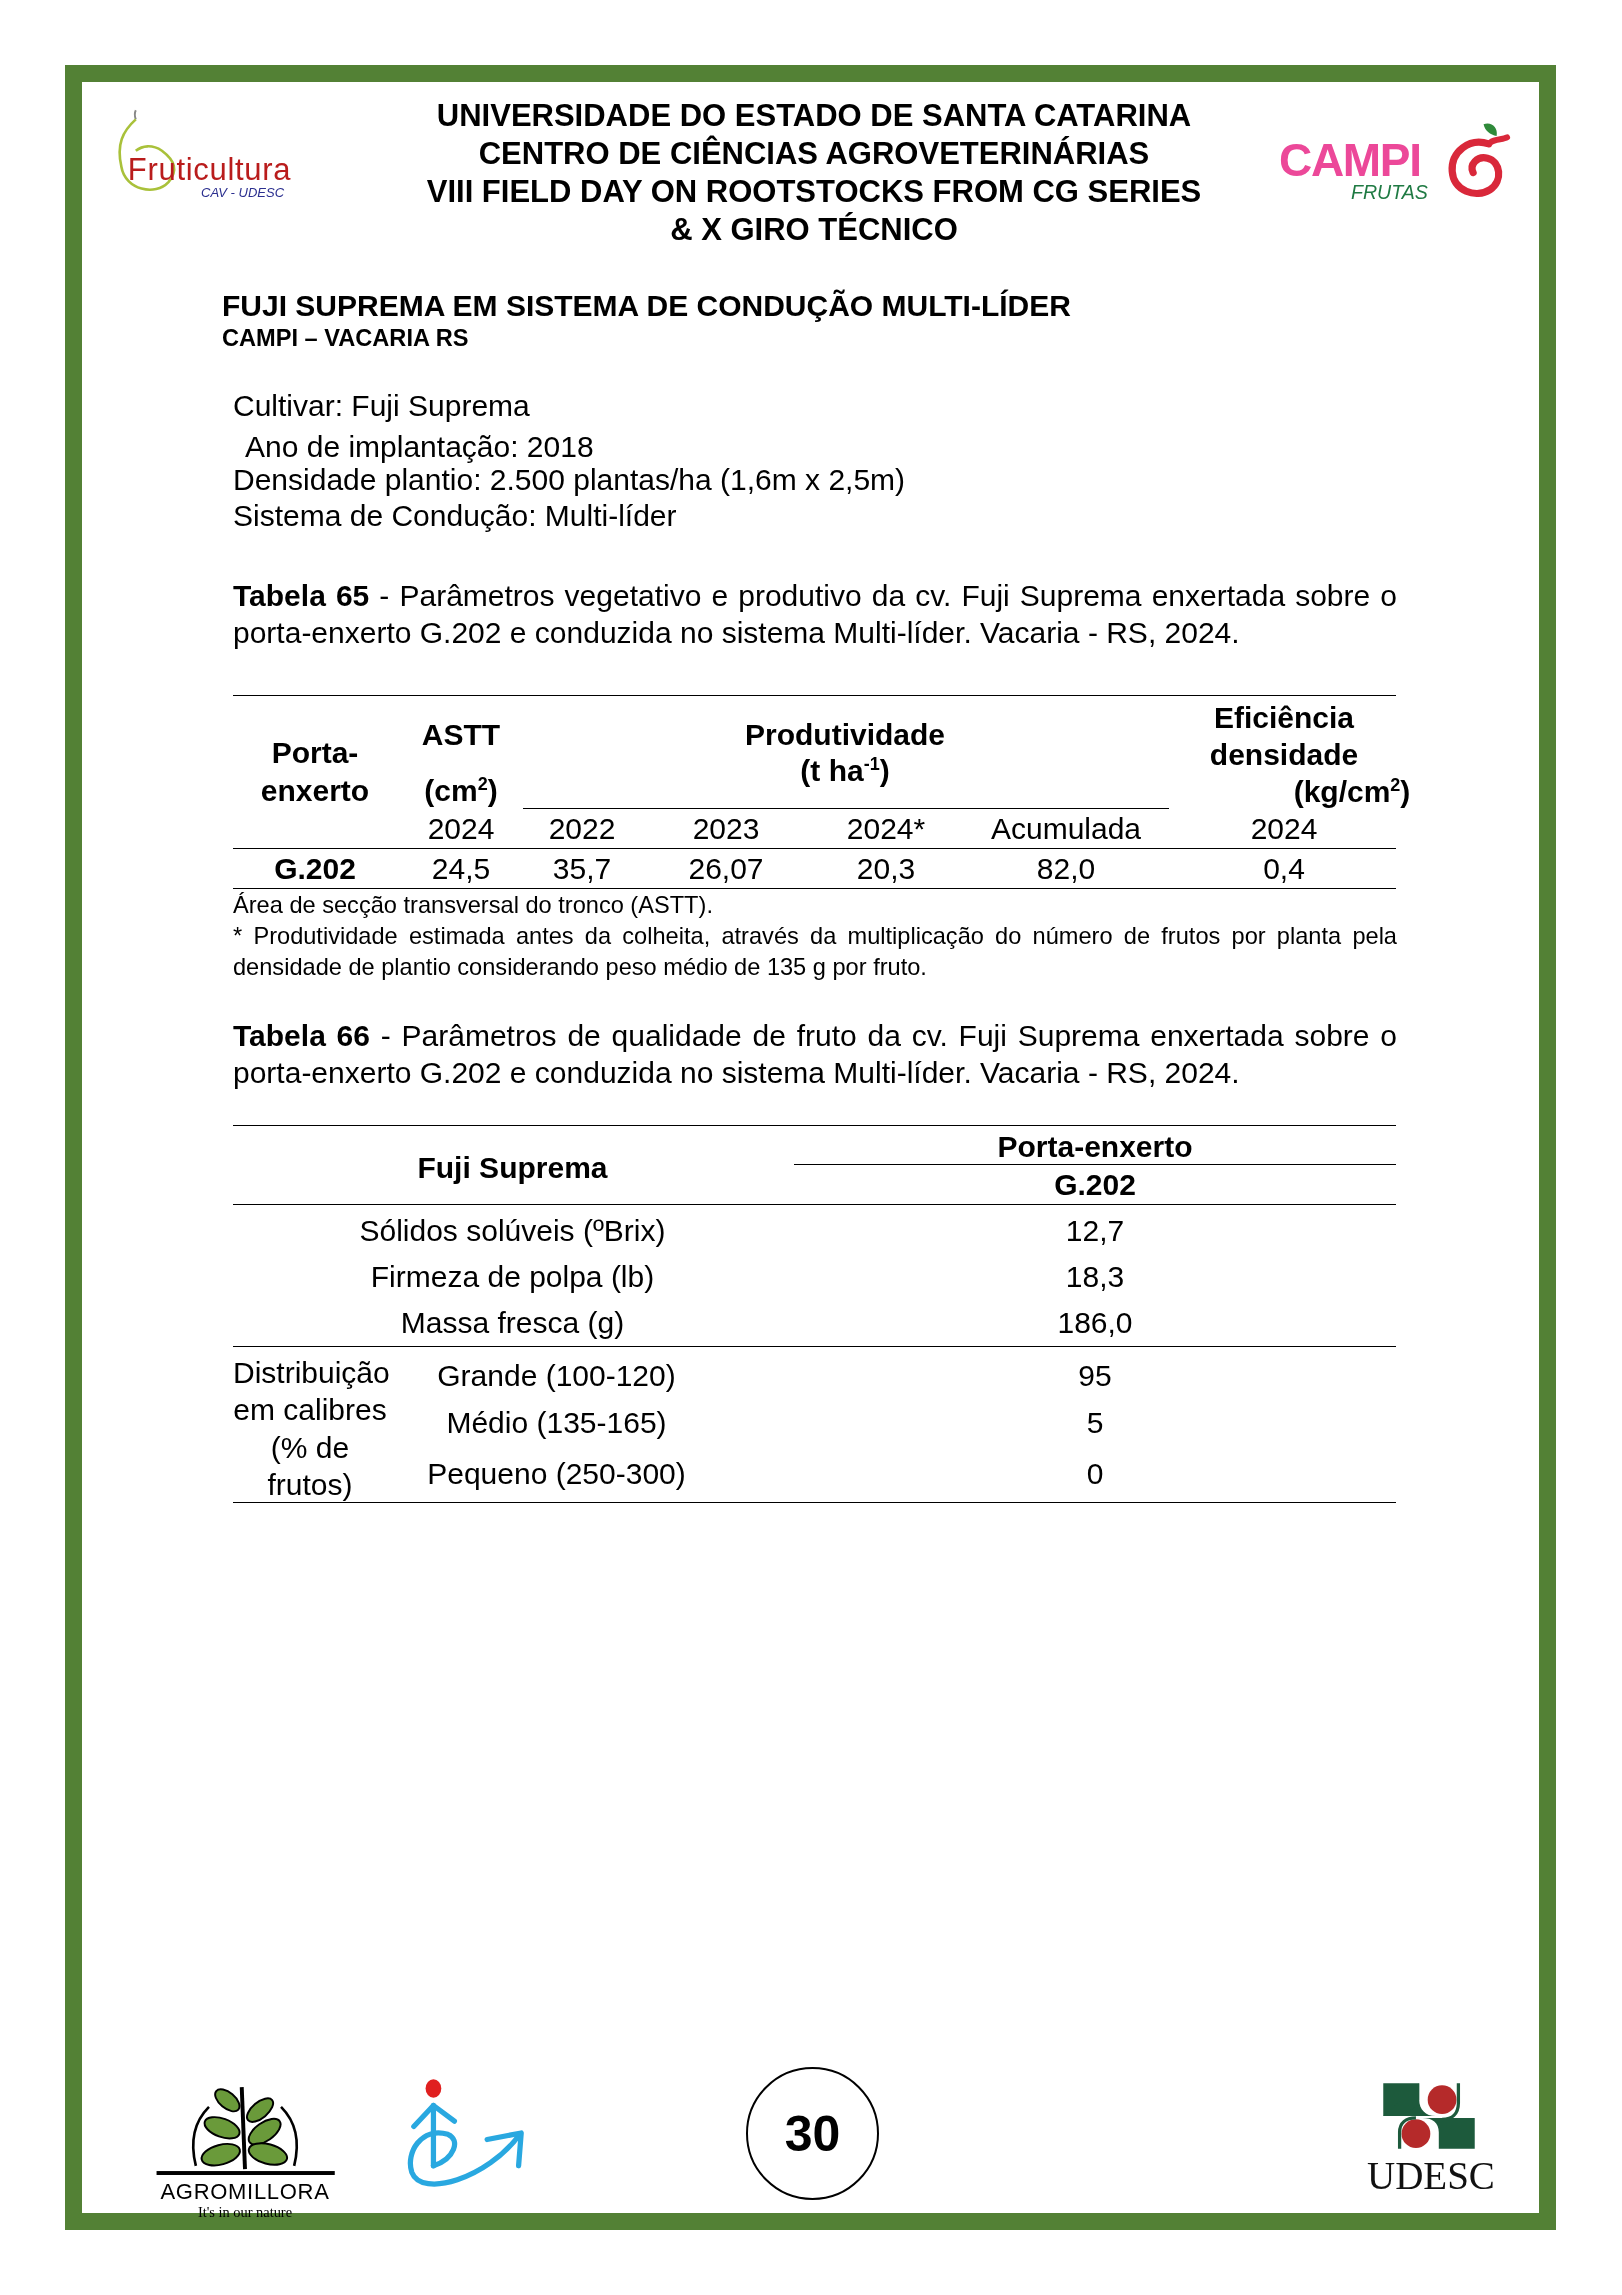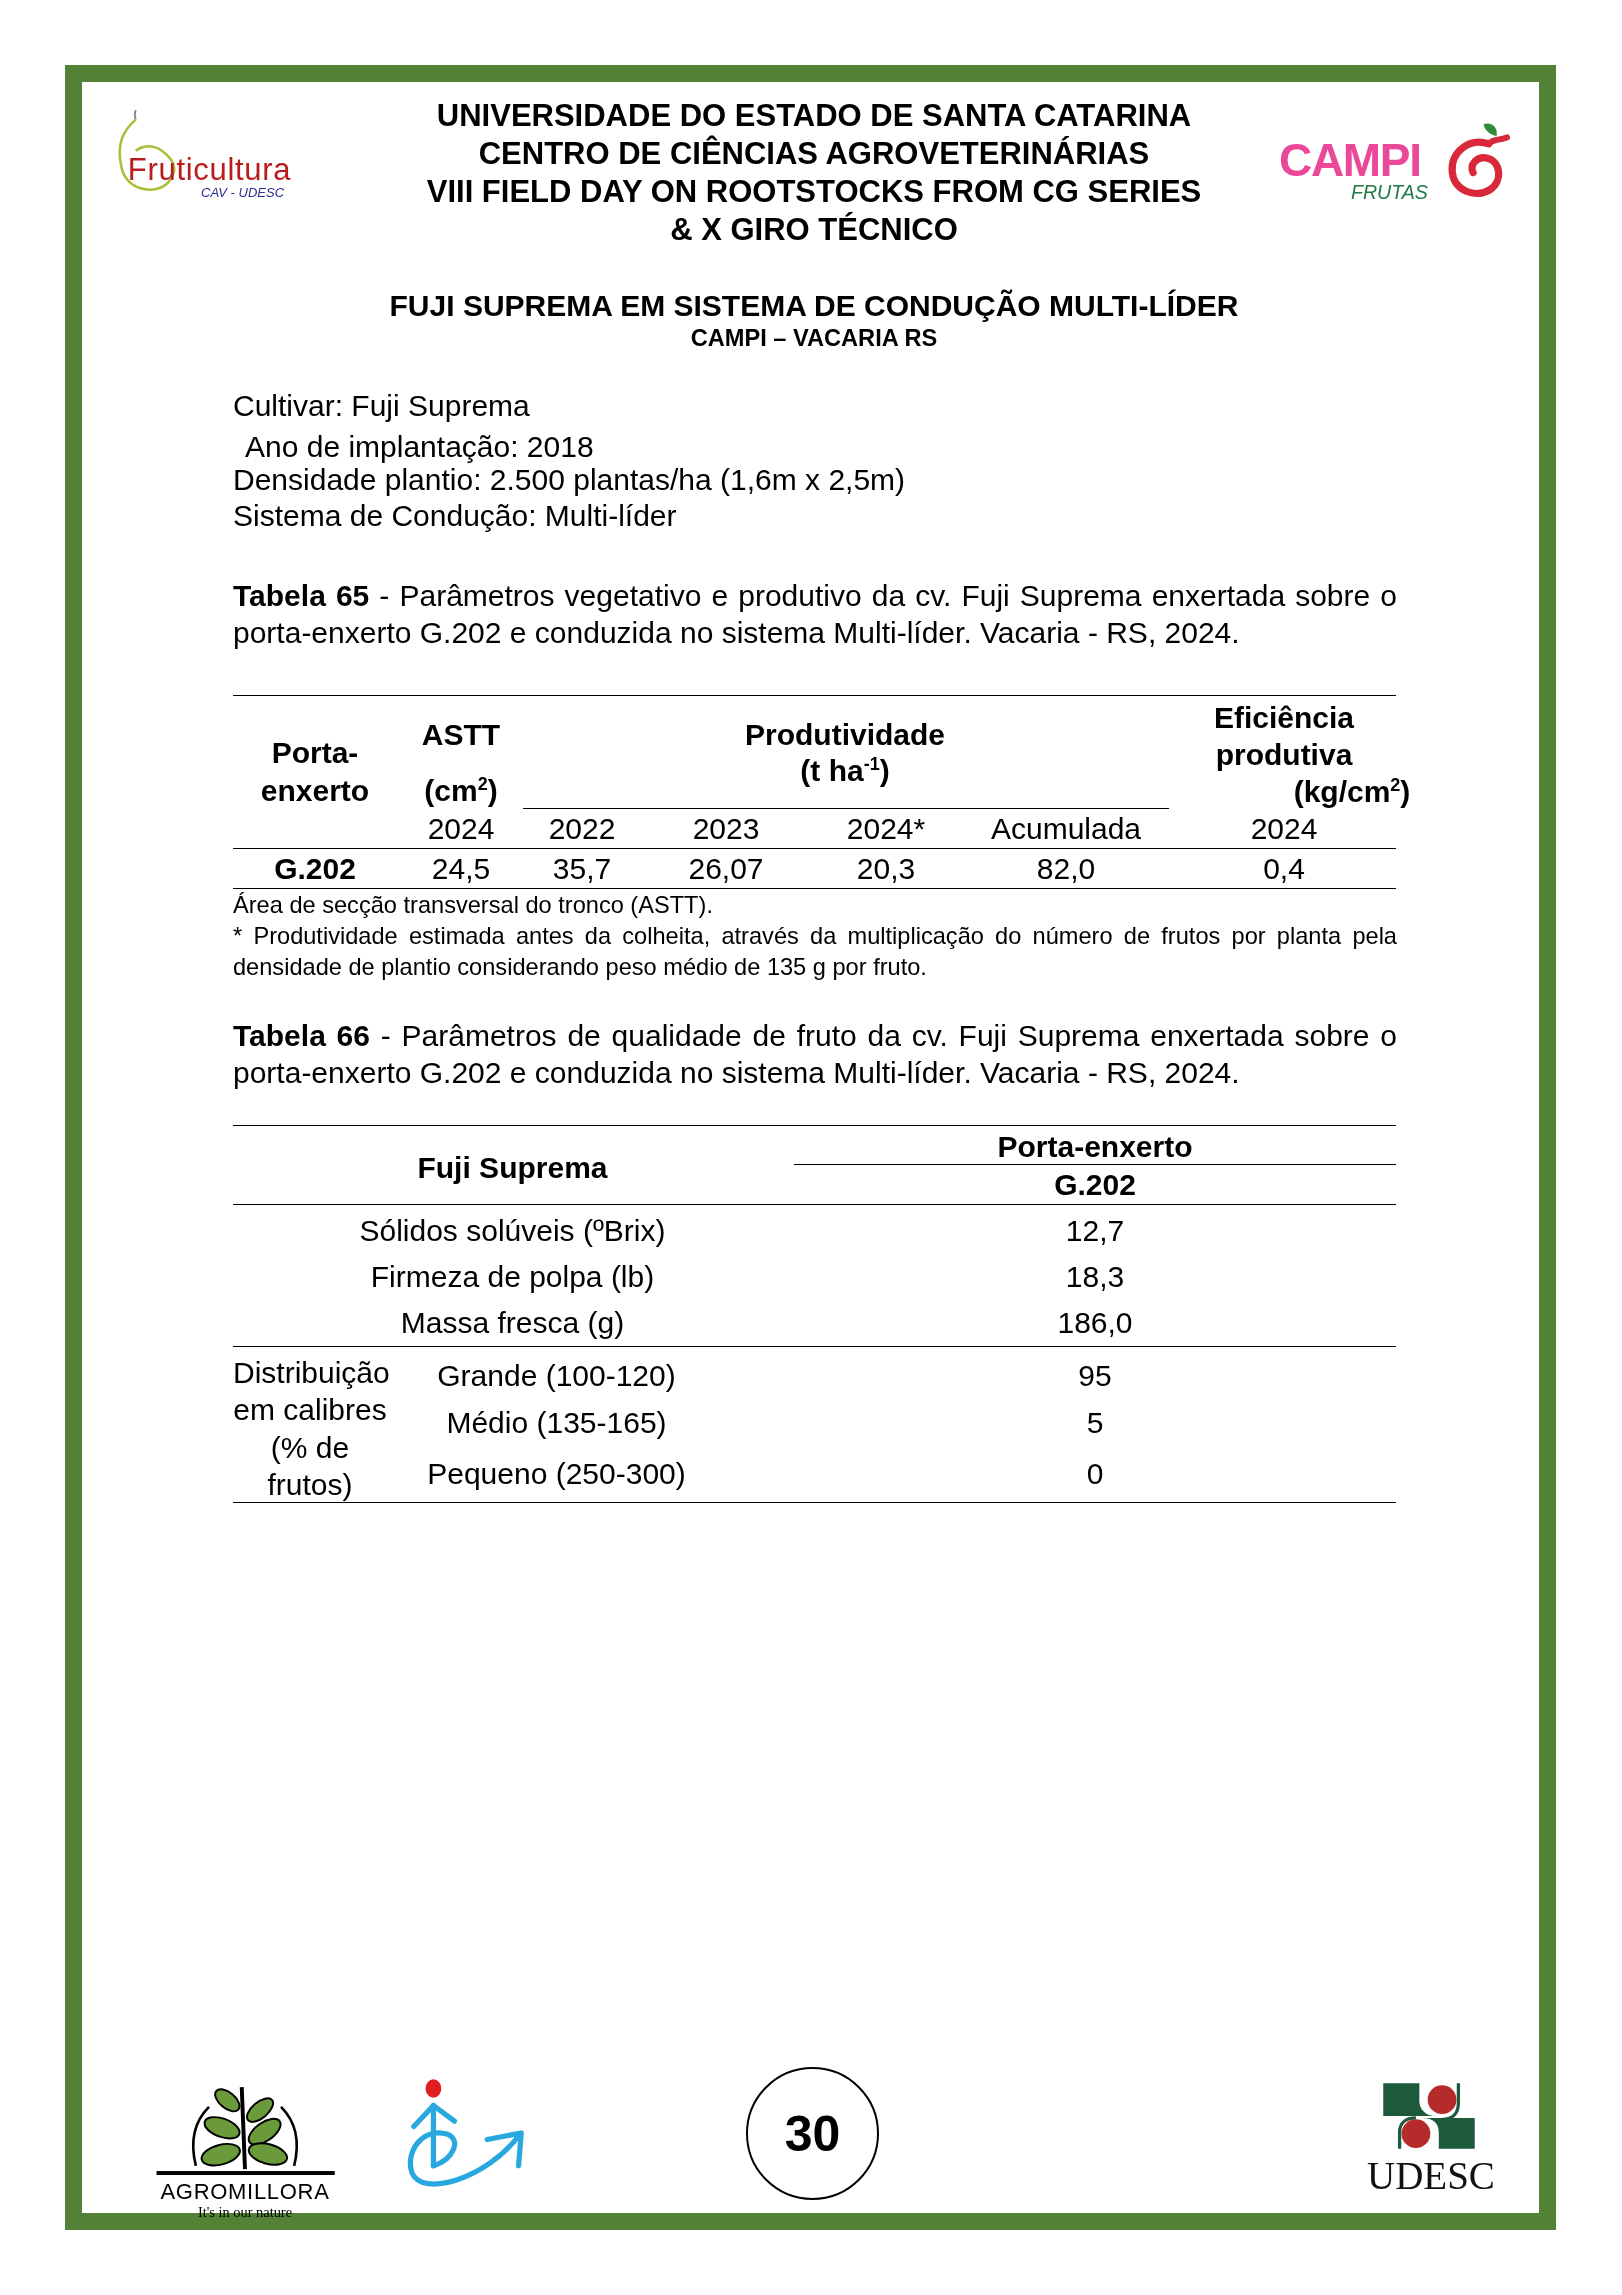"FUJI SUPREMA EM SISTEMA DE" .title { text-align: center -> left }
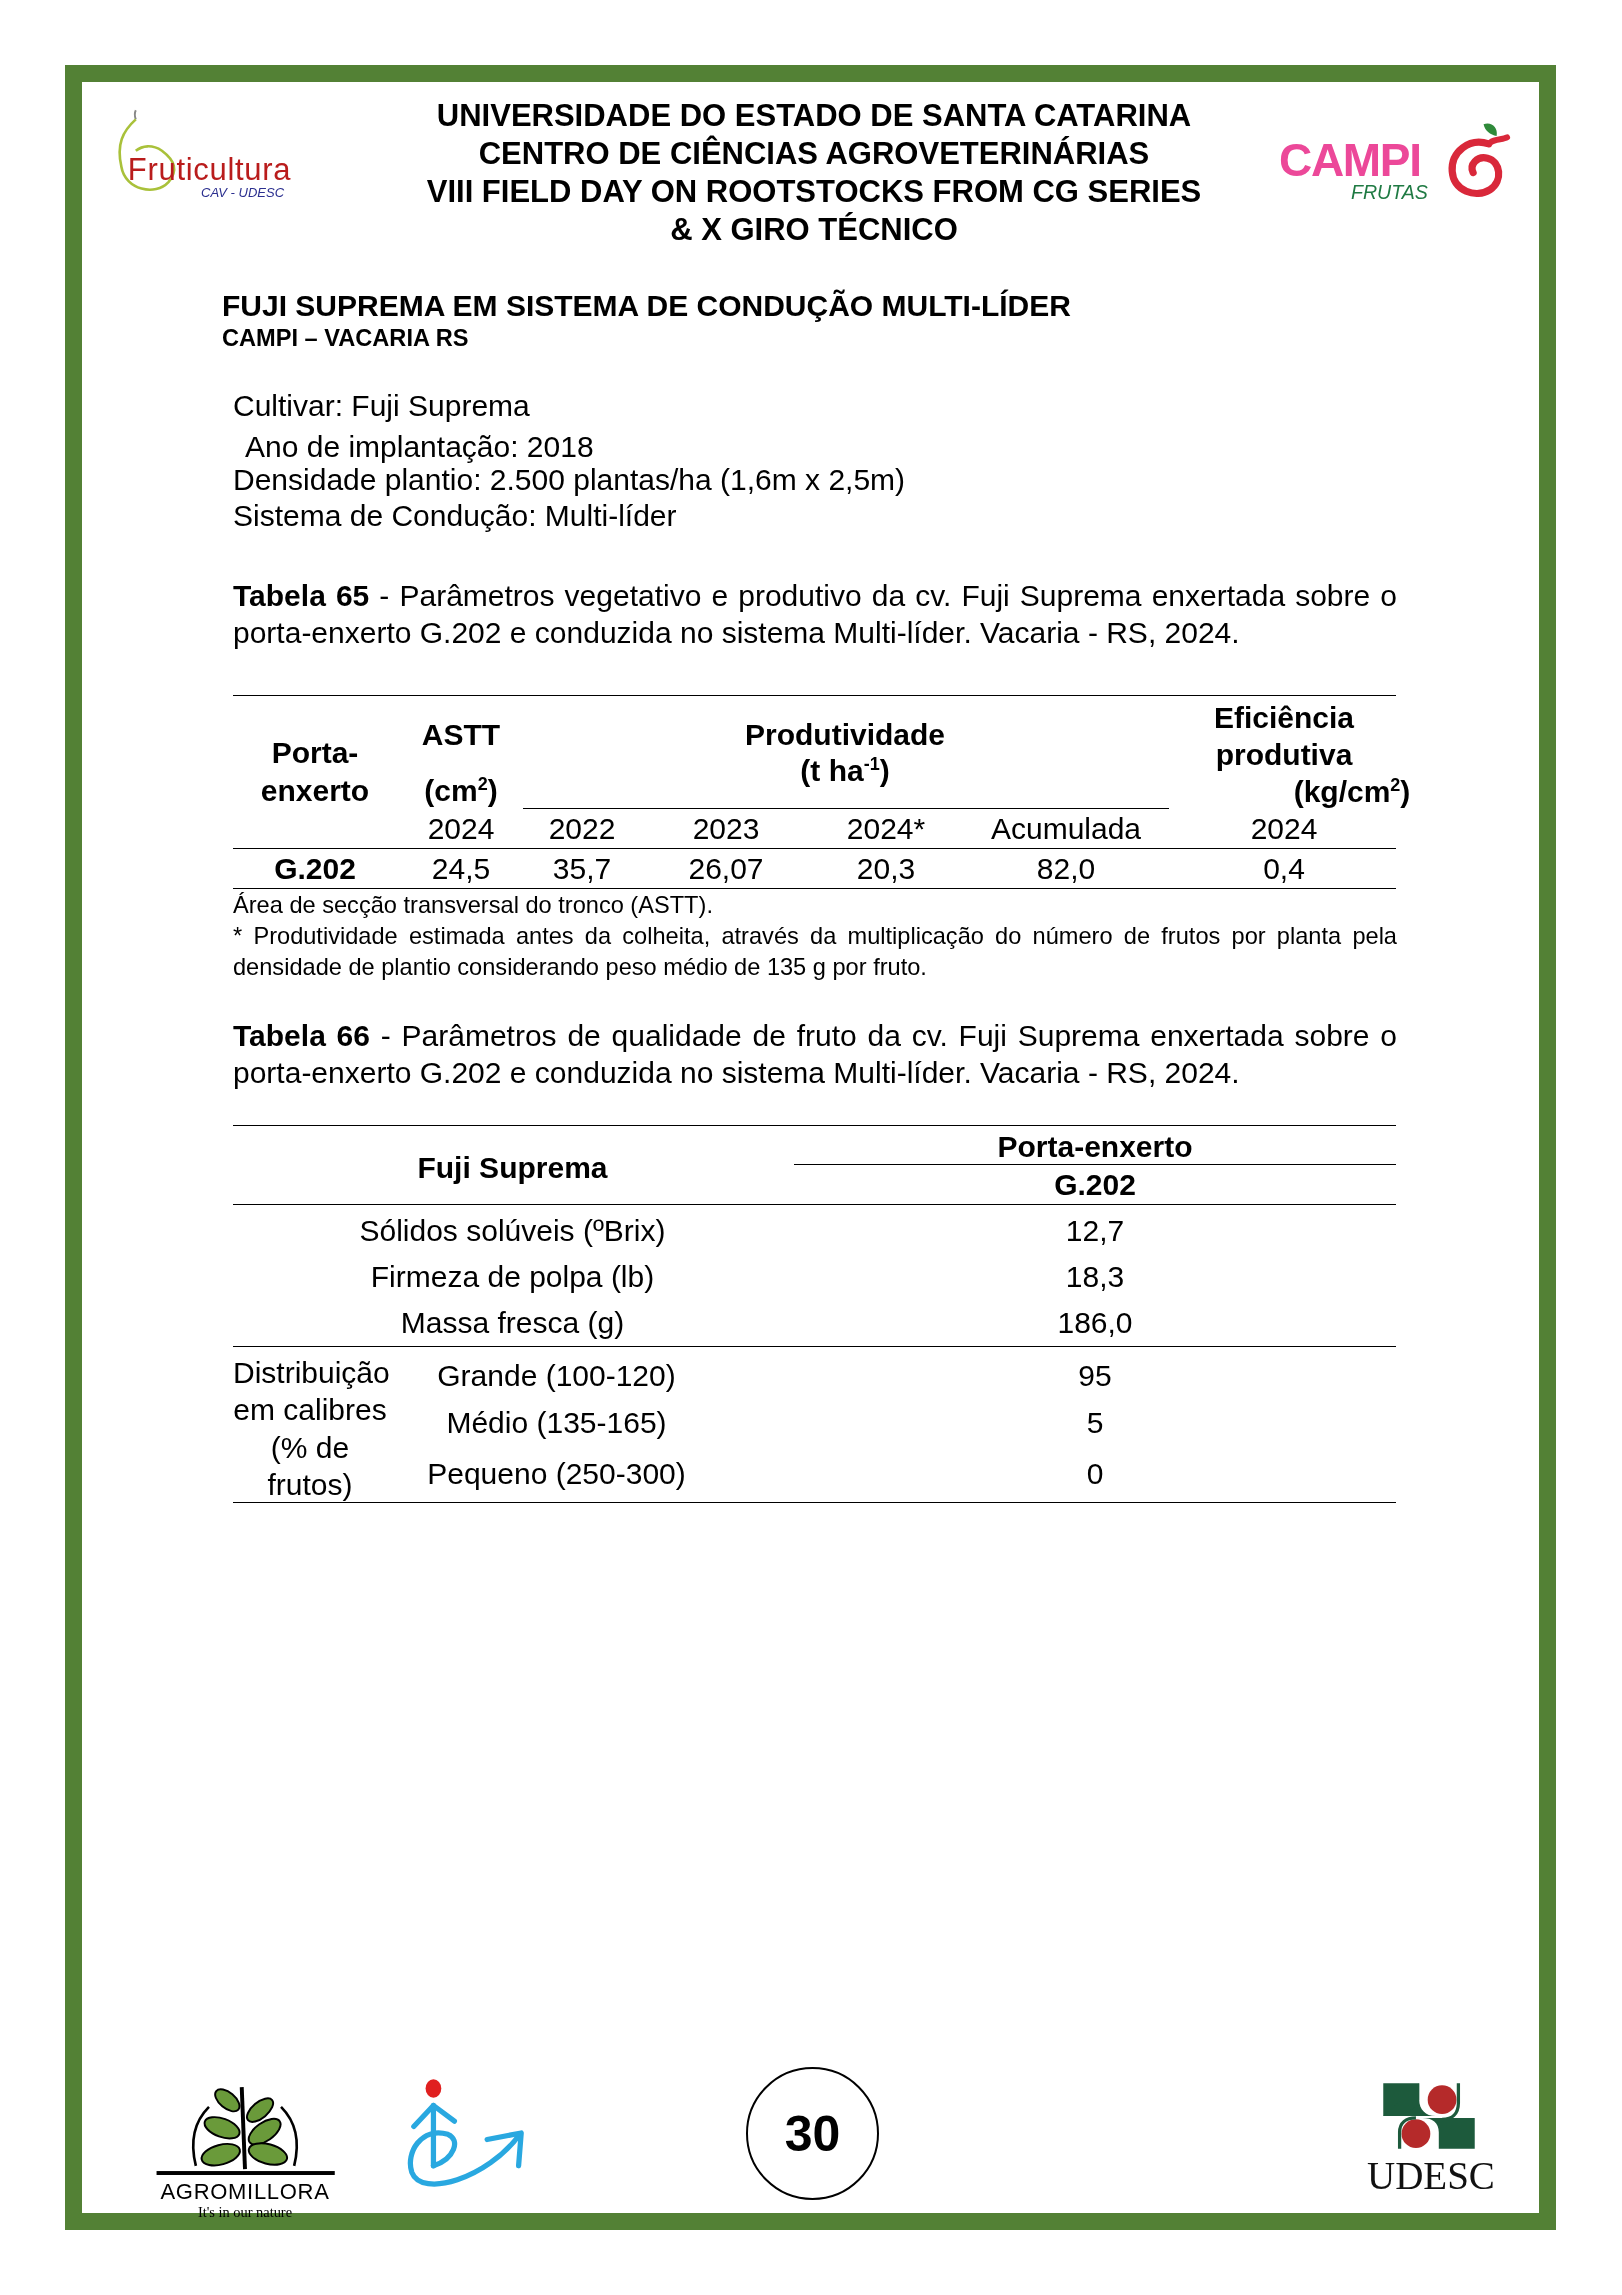"produtiva" div.cell { text: produtiva -> densidade }
